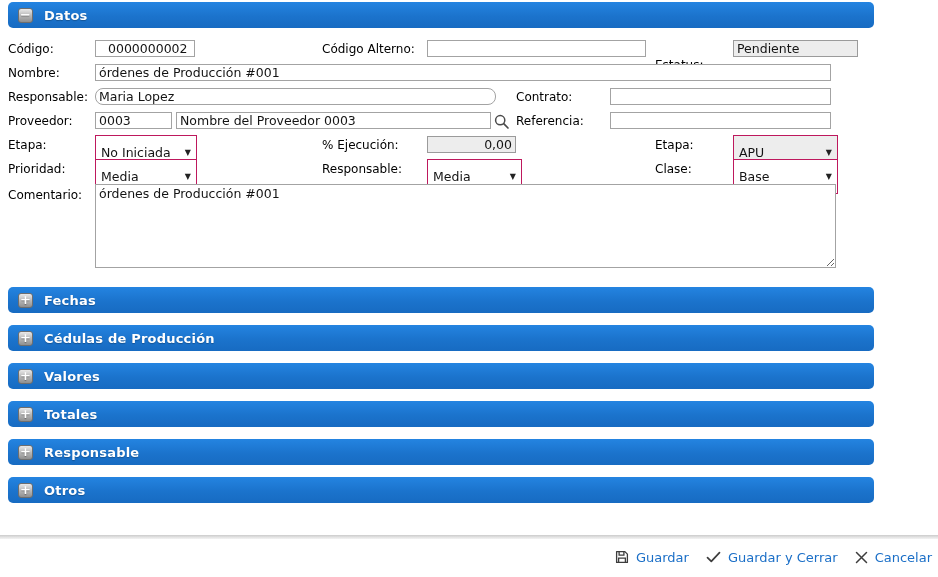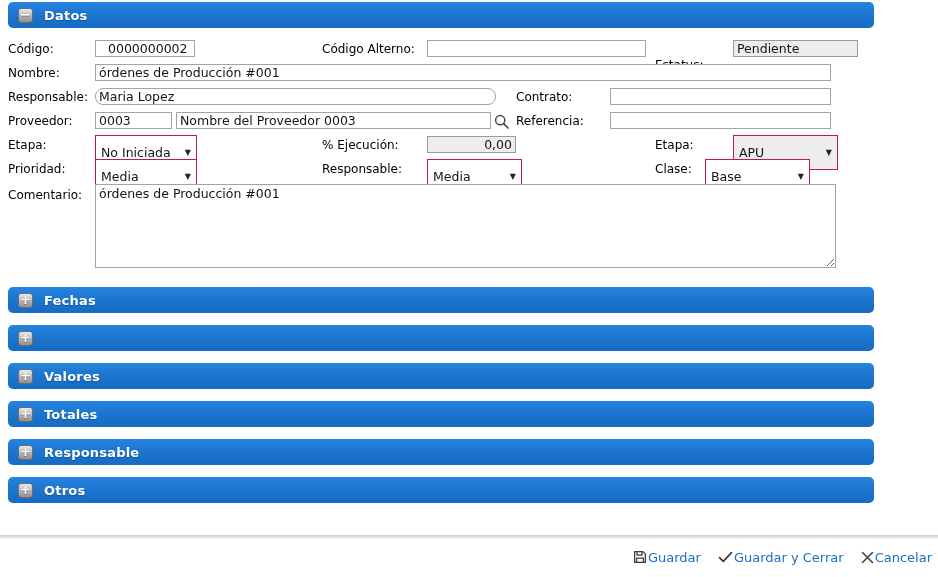"Base" div.sel { left: 705px -> 733px }
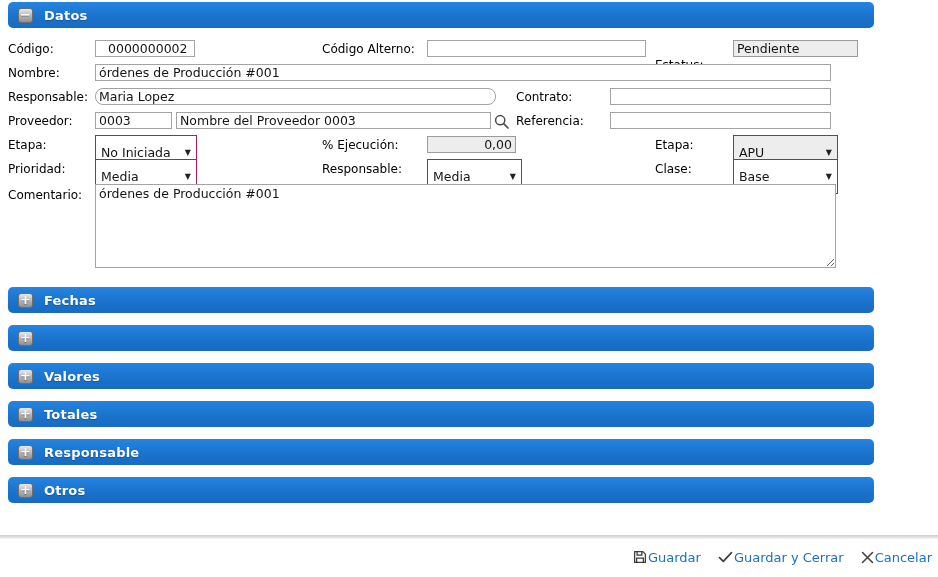"Cédulas de Producción" span.bar-title { html: none -> <span>Cédulas de Producción</span> }
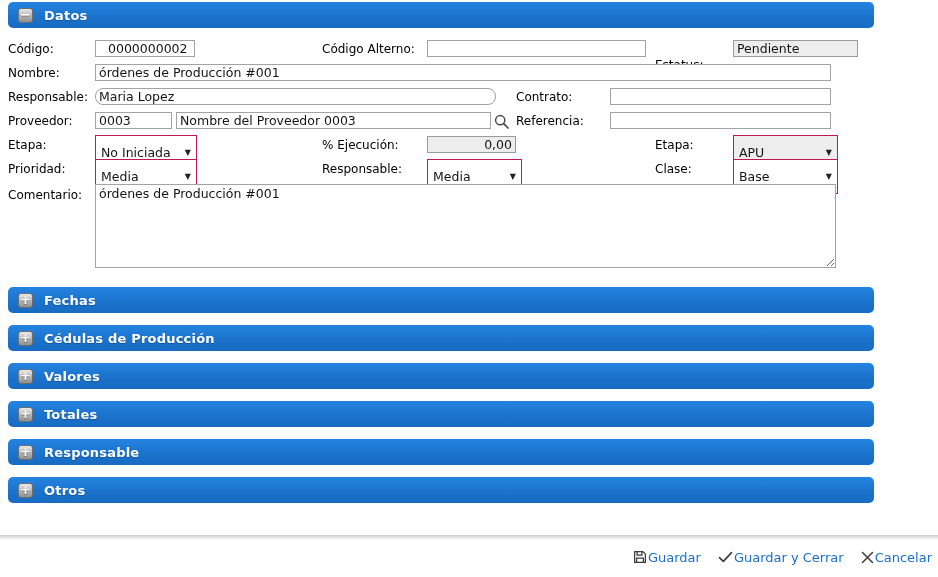"Guardar" .fbtn { gap: none -> 6px }
